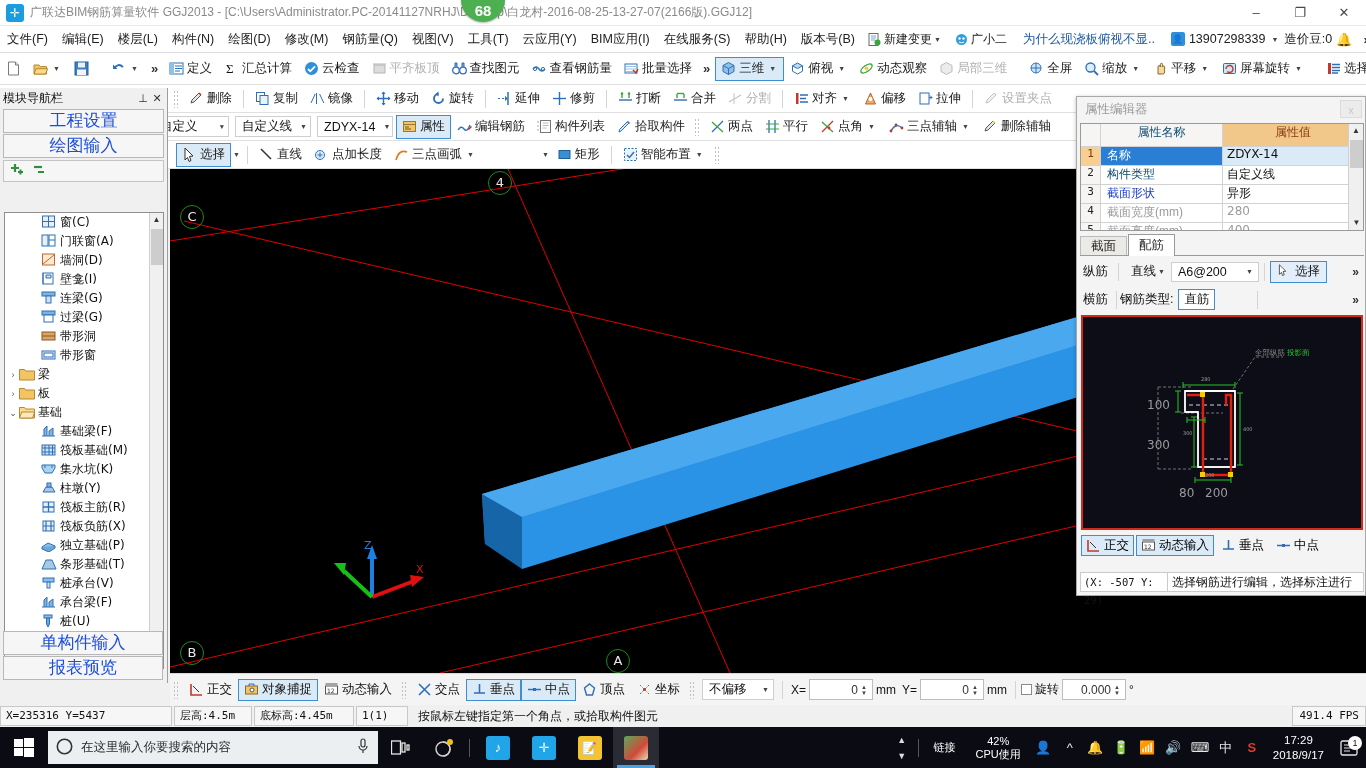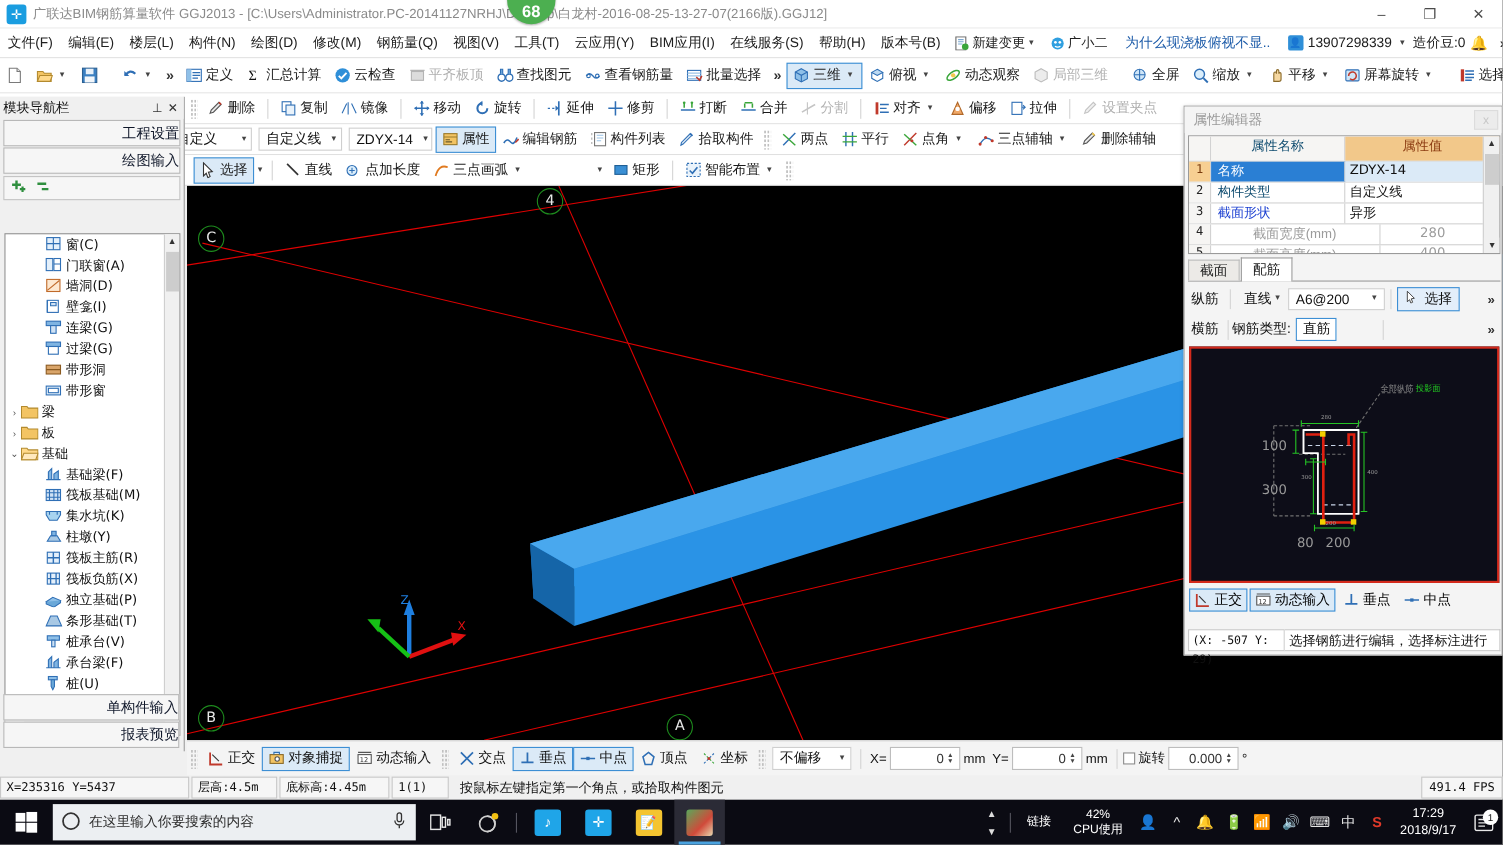"工程设置" .lp-bigbtn { color: #0f172a -> #1d4ed8; font-size: 13px -> 17px; text-align: right -> center }
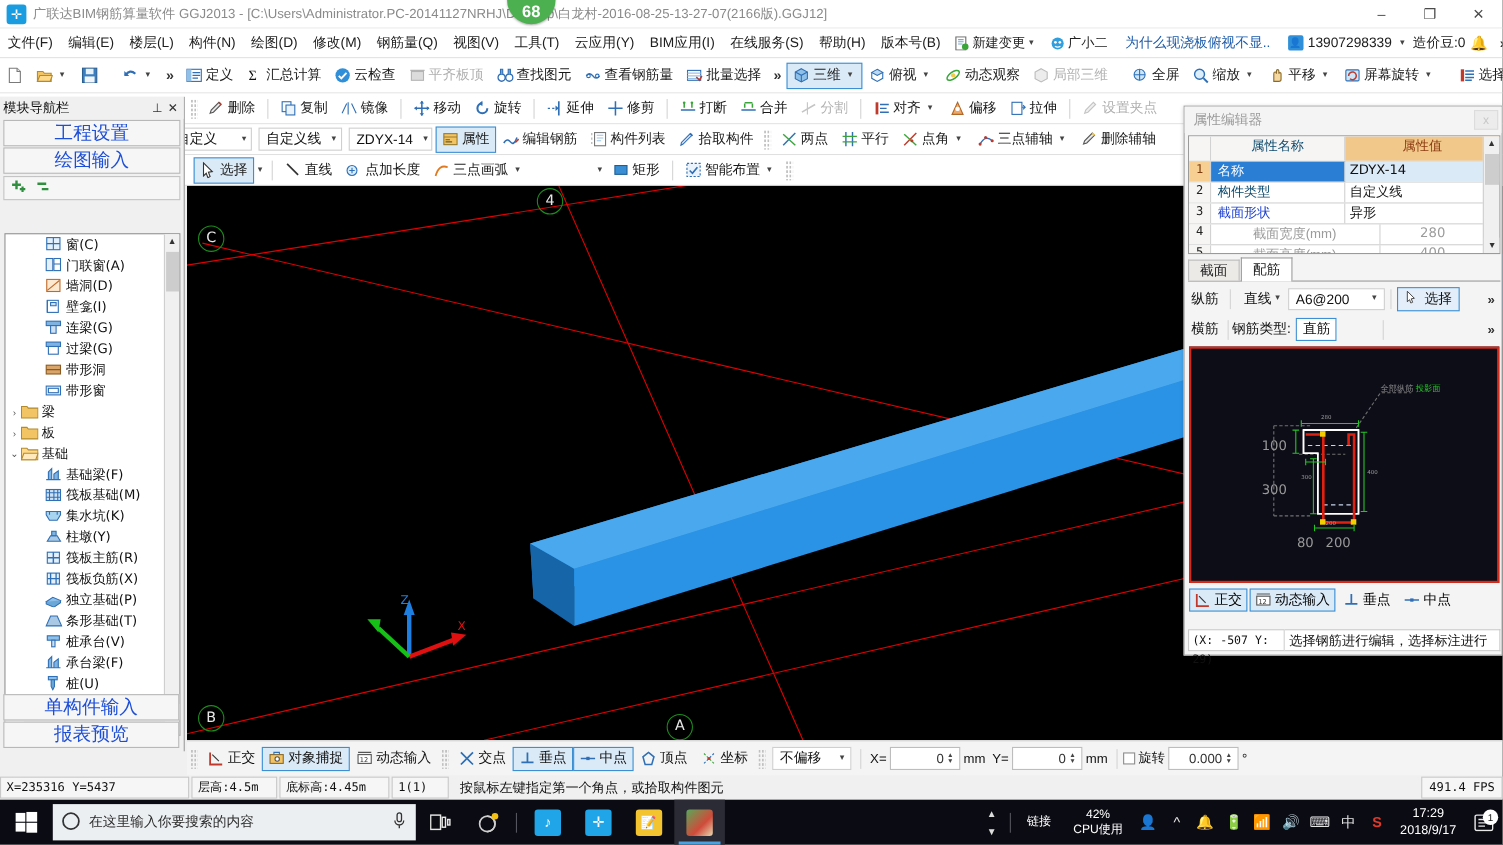"截面宽度(mm)" .gr .gray { margin-left: 32px -> none }
